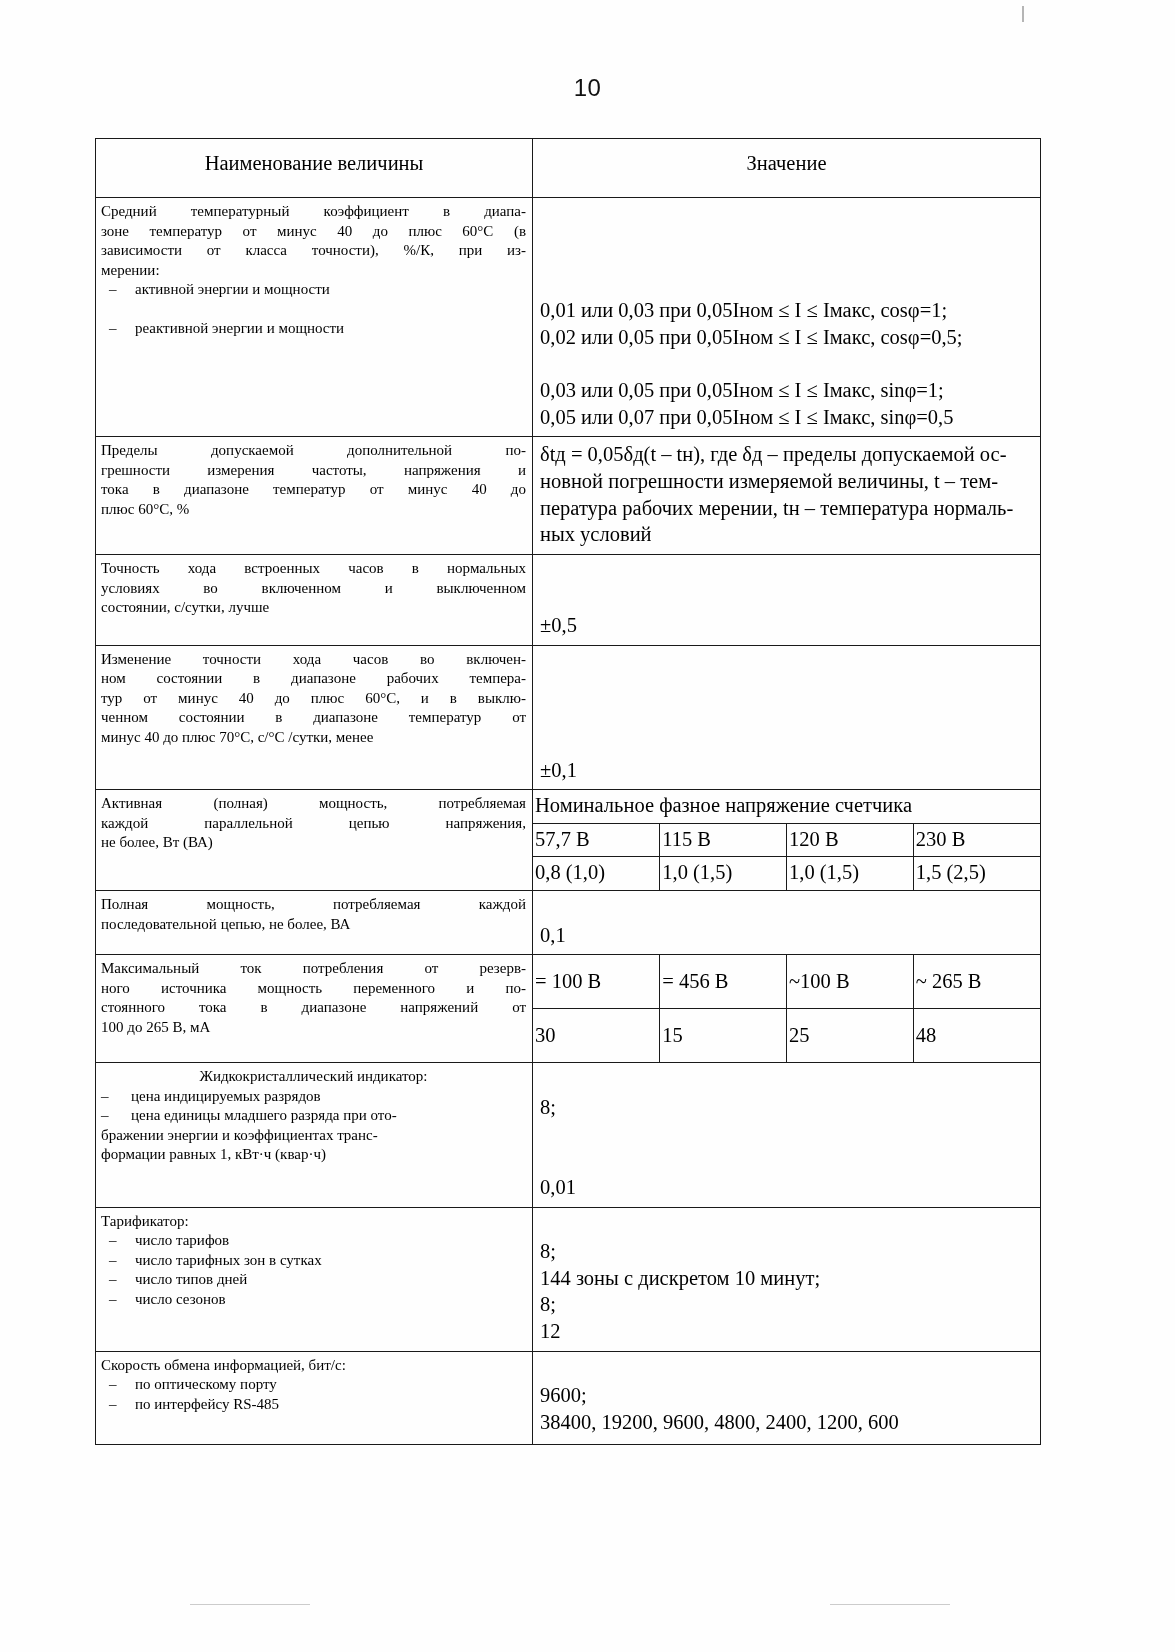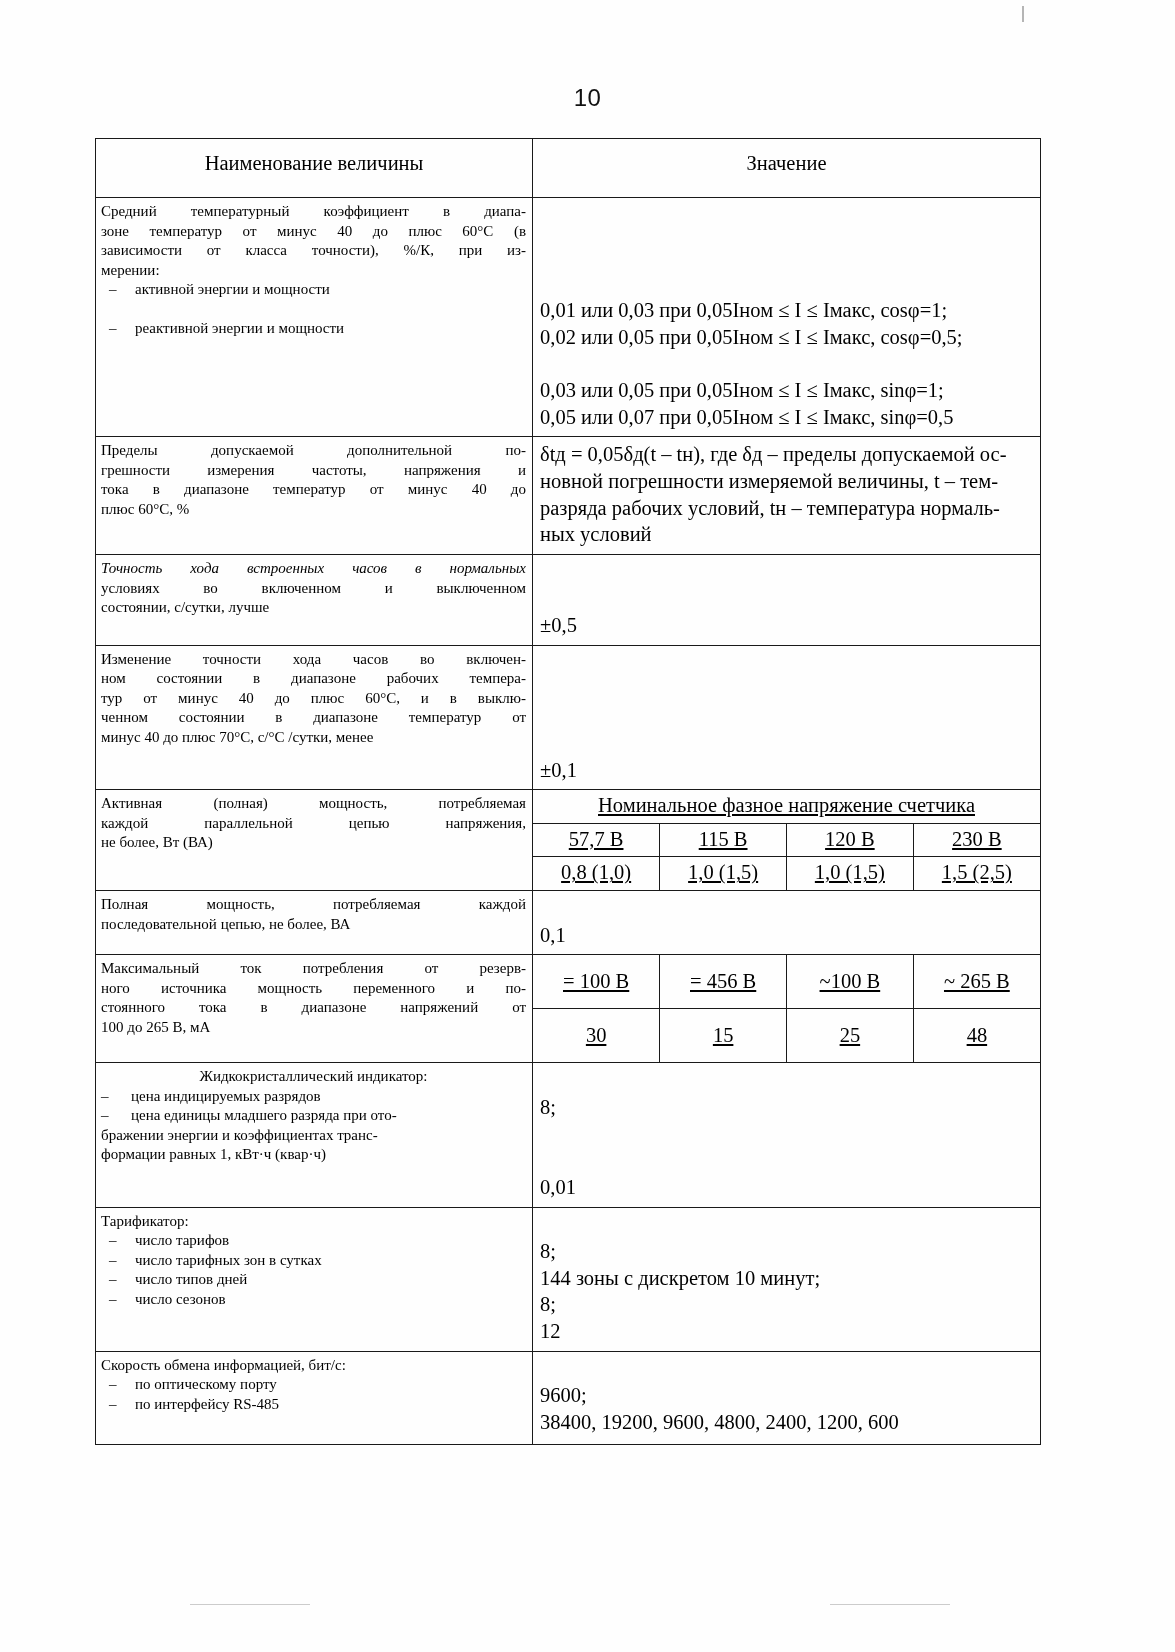"10" .page-number { top: 84px -> 74px }
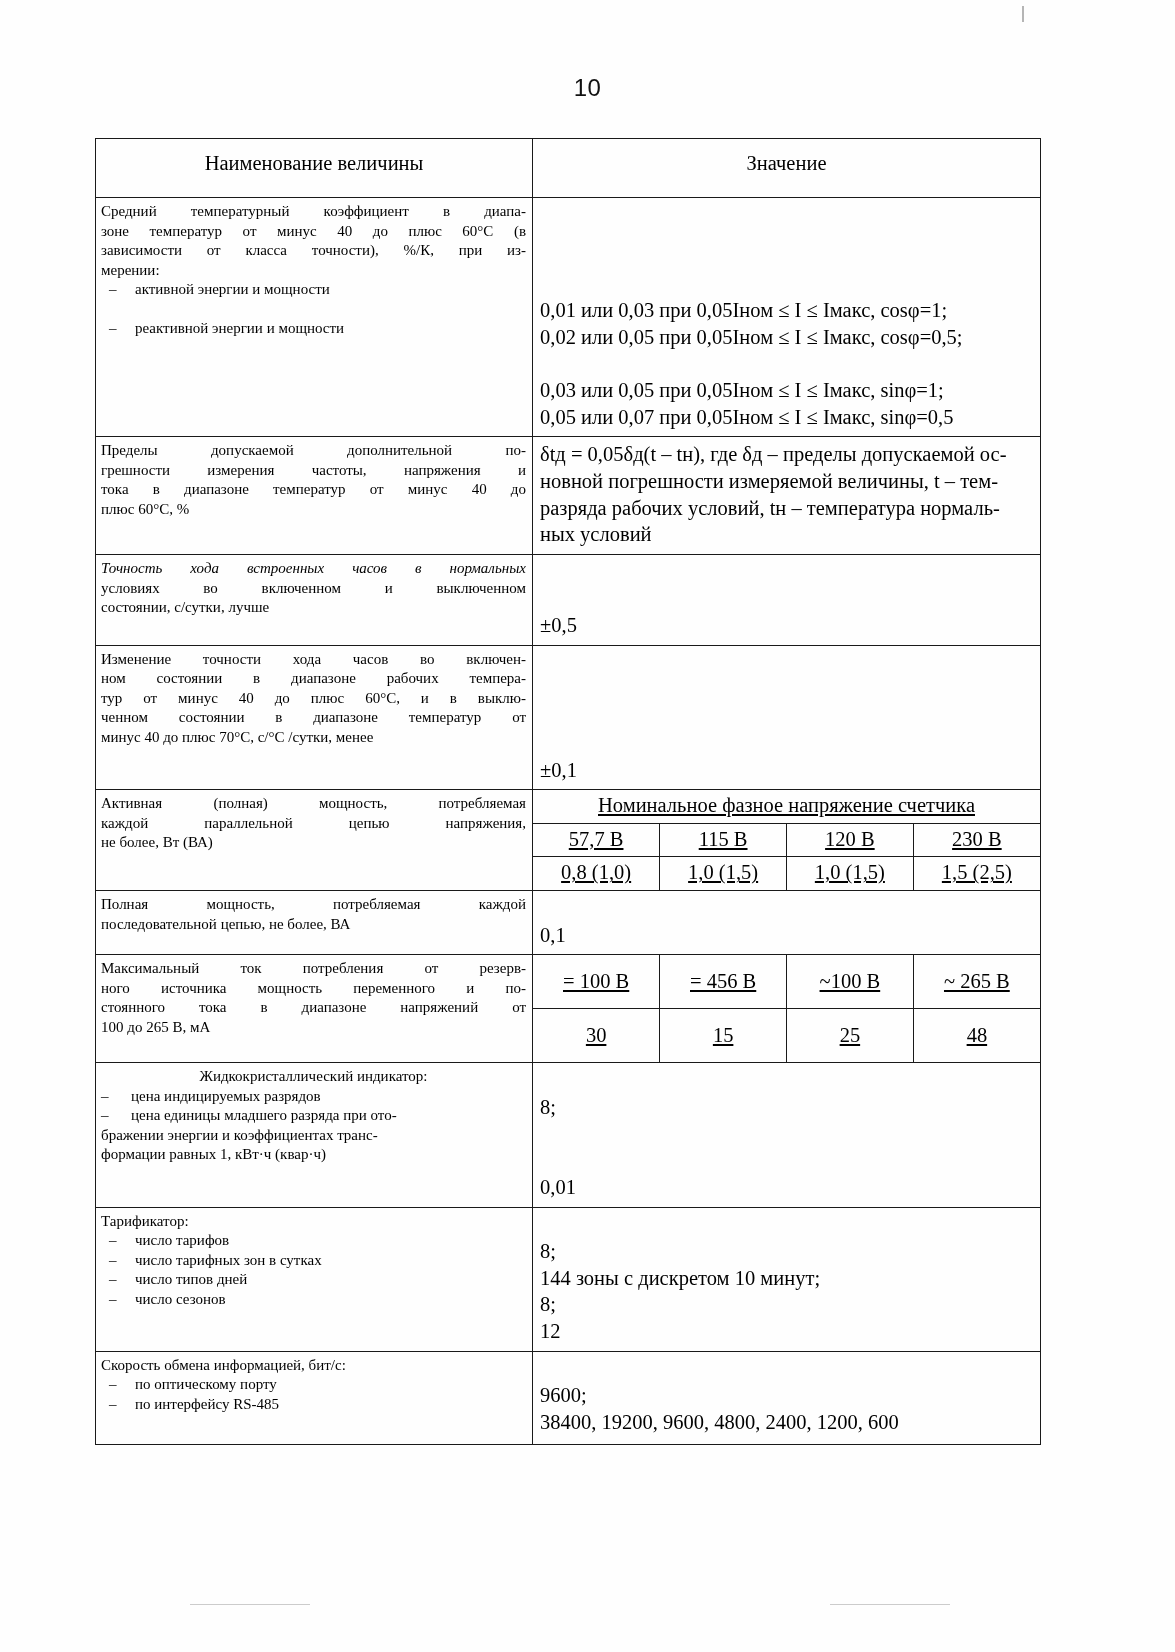"разряда рабочих условий, tн –" span { text: разряда рабочих условий -> пература рабочих мерении }
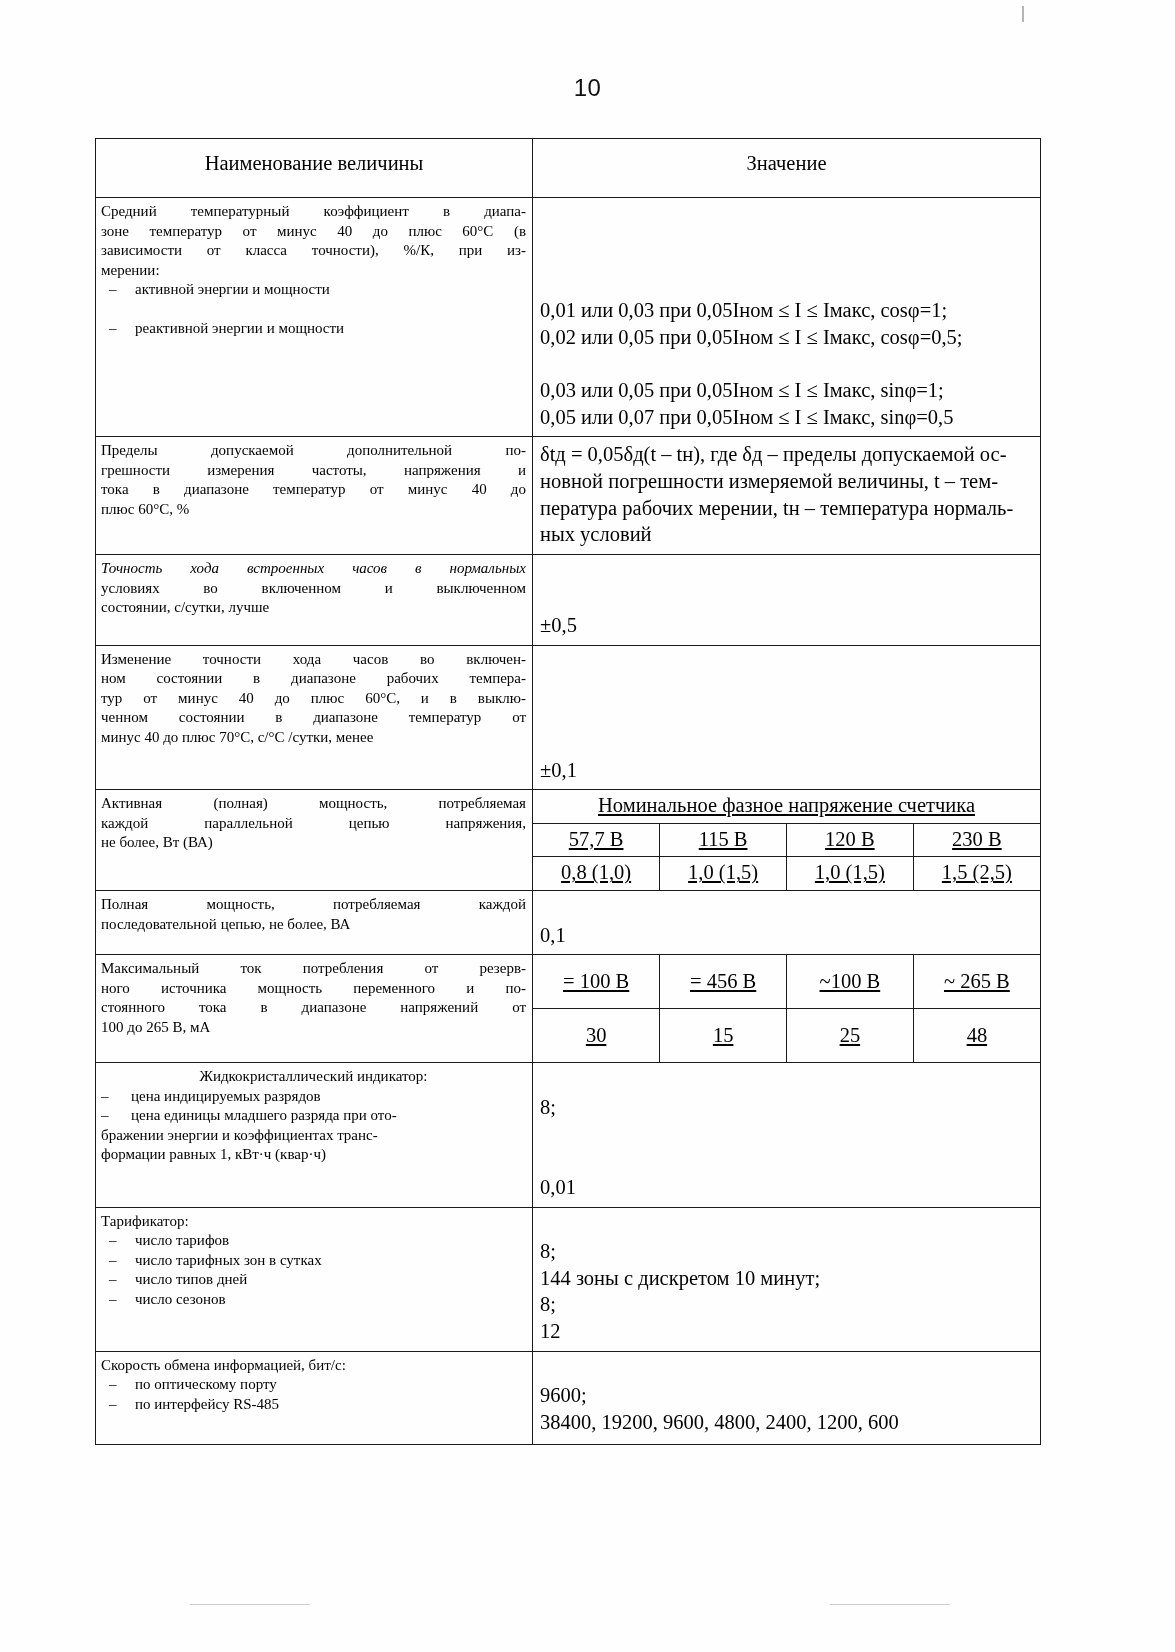"Точность хода встроенных часов в" span { font-style: italic -> none }
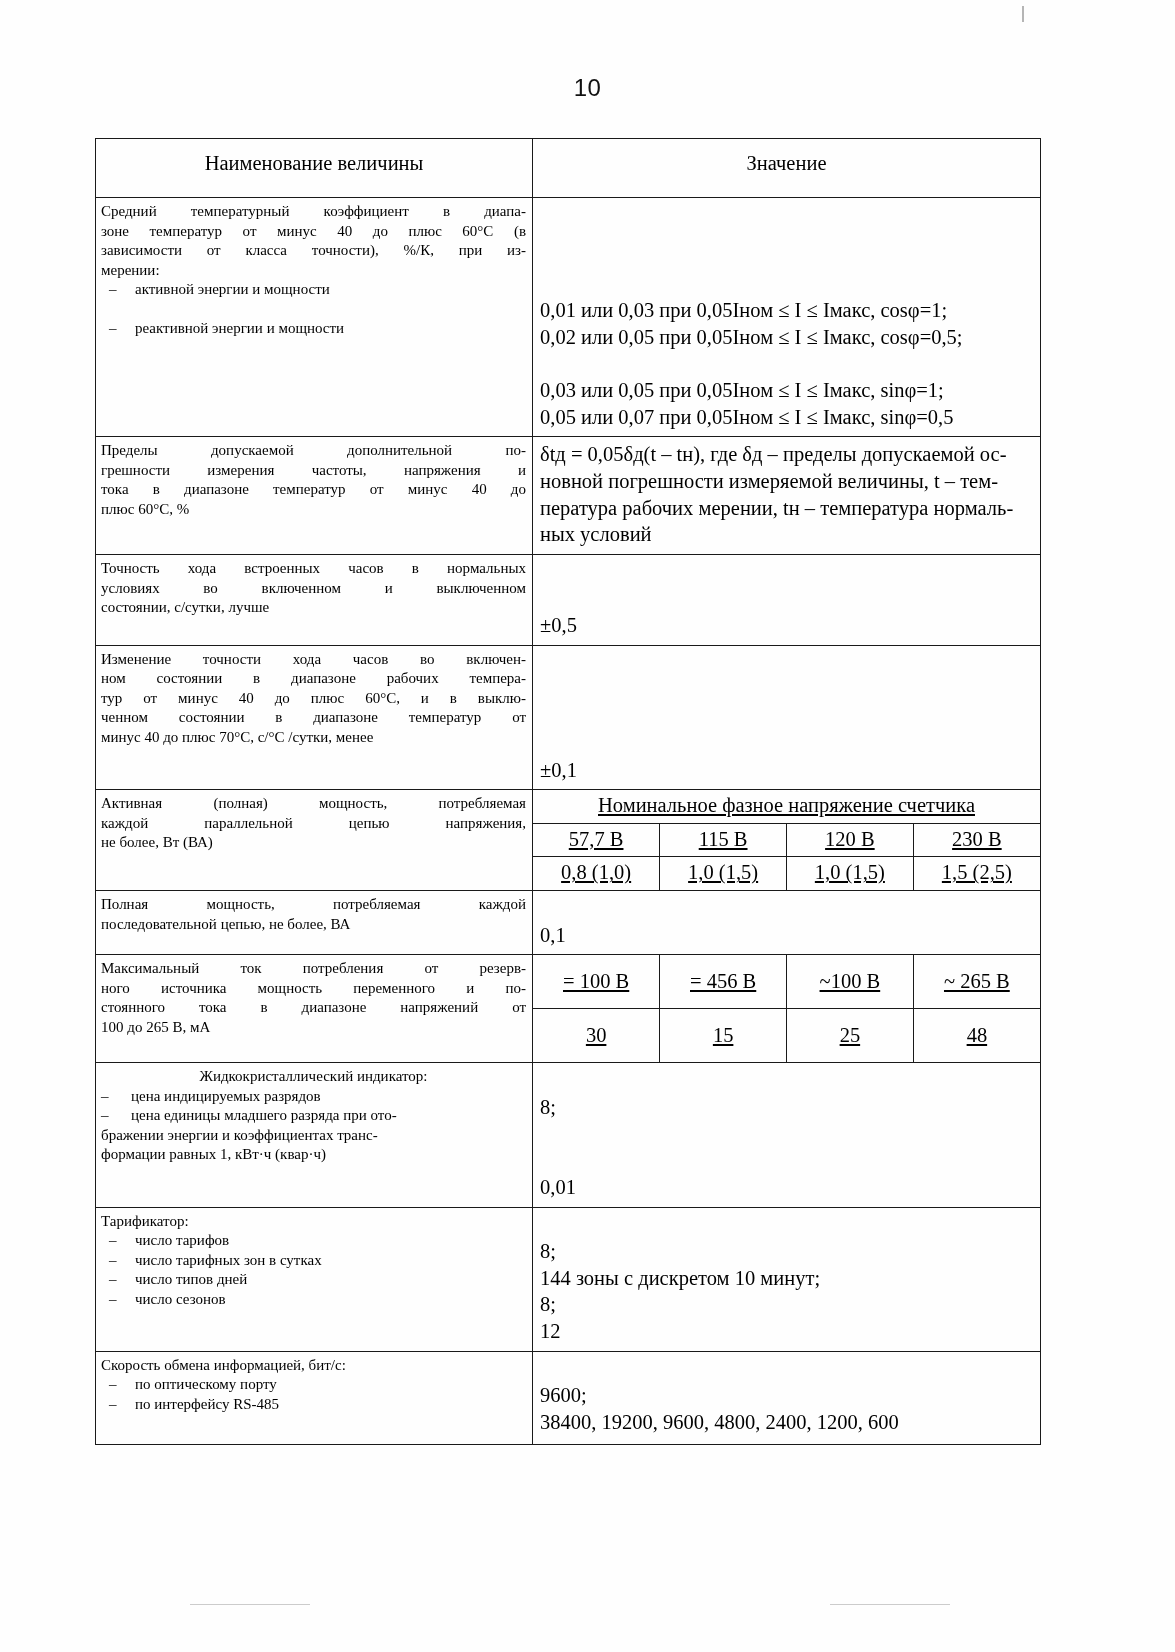"Номинальное фазное напряжение счетчика" table.sub td { text-align: center -> none; text-decoration: underline -> none }
